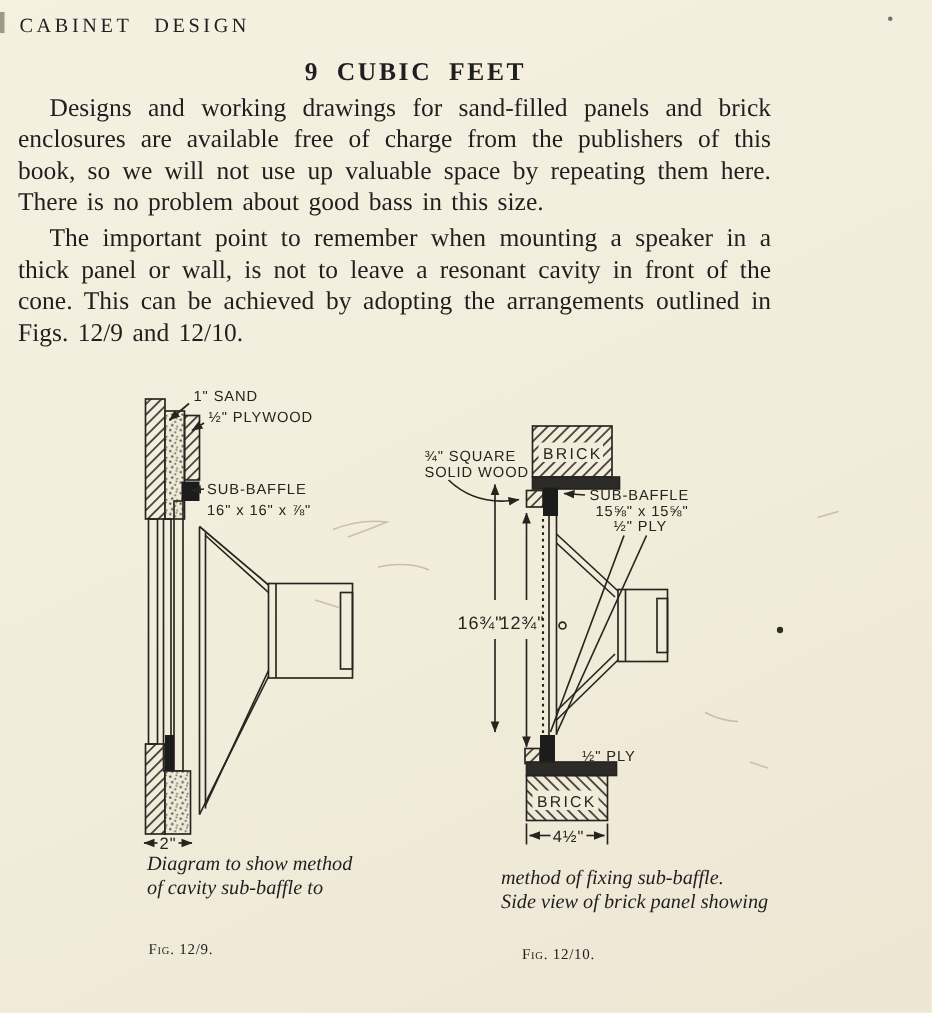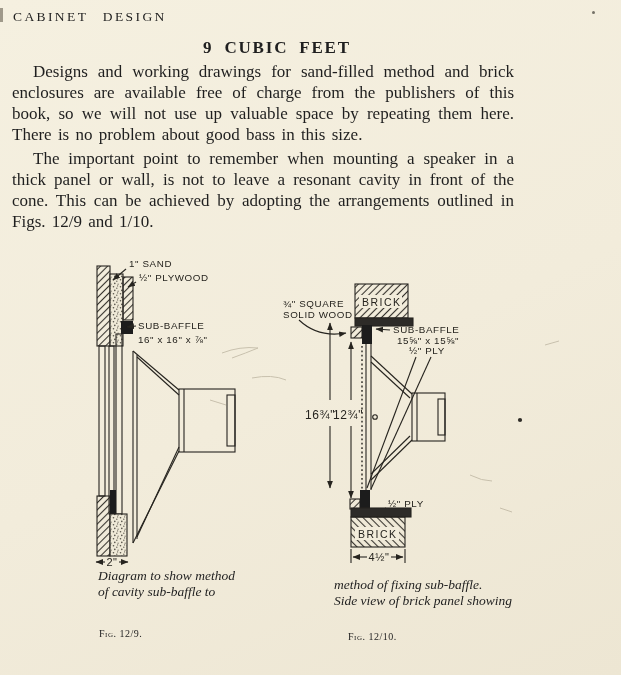"Designs and working drawings for" p.para { text: method -> panels }
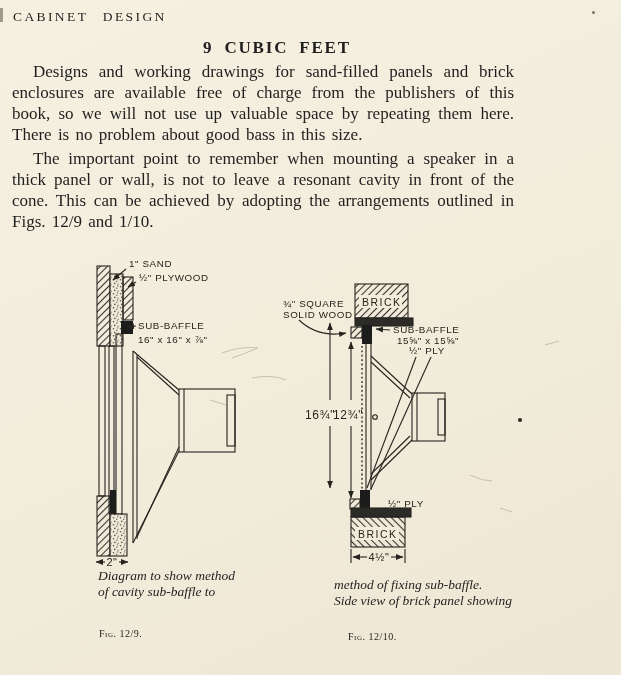"The important point to remember" p.para { text: 1/10 -> 12/10 }
